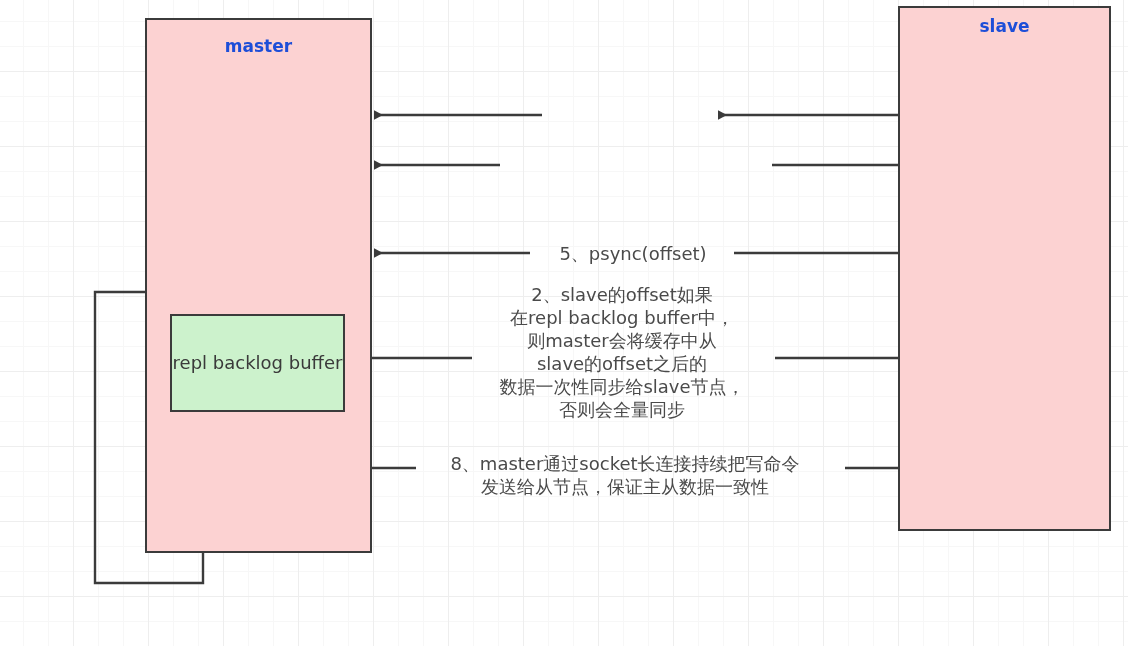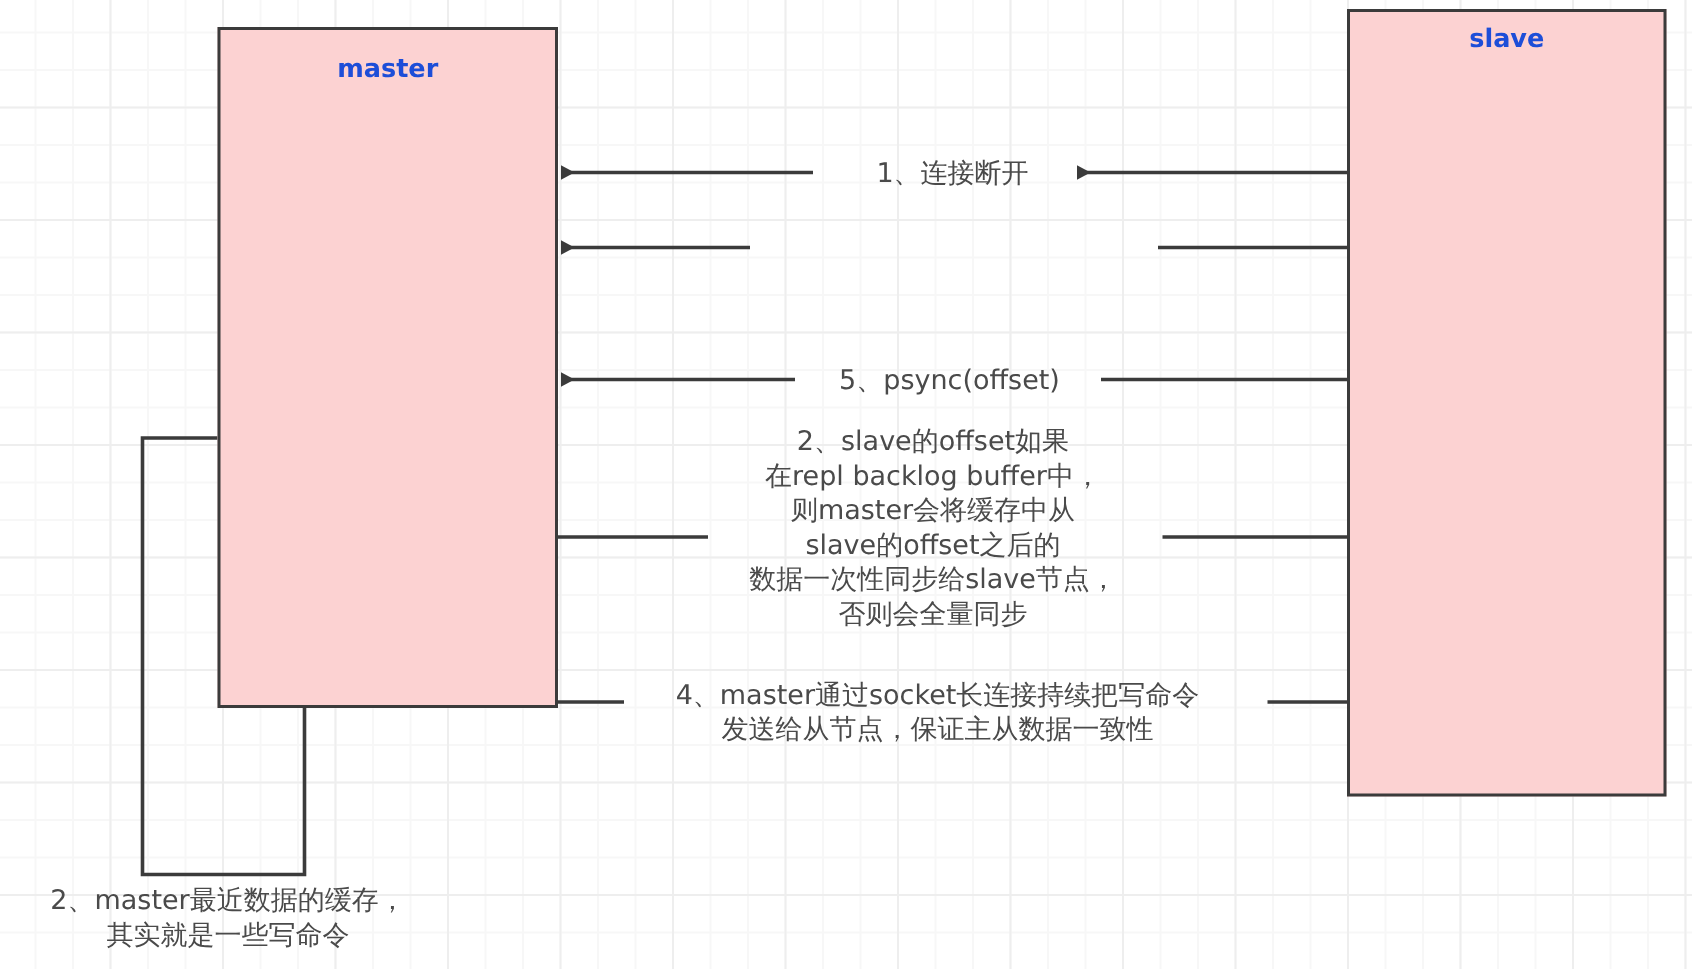"master" div.node { height: 454px -> 535px }
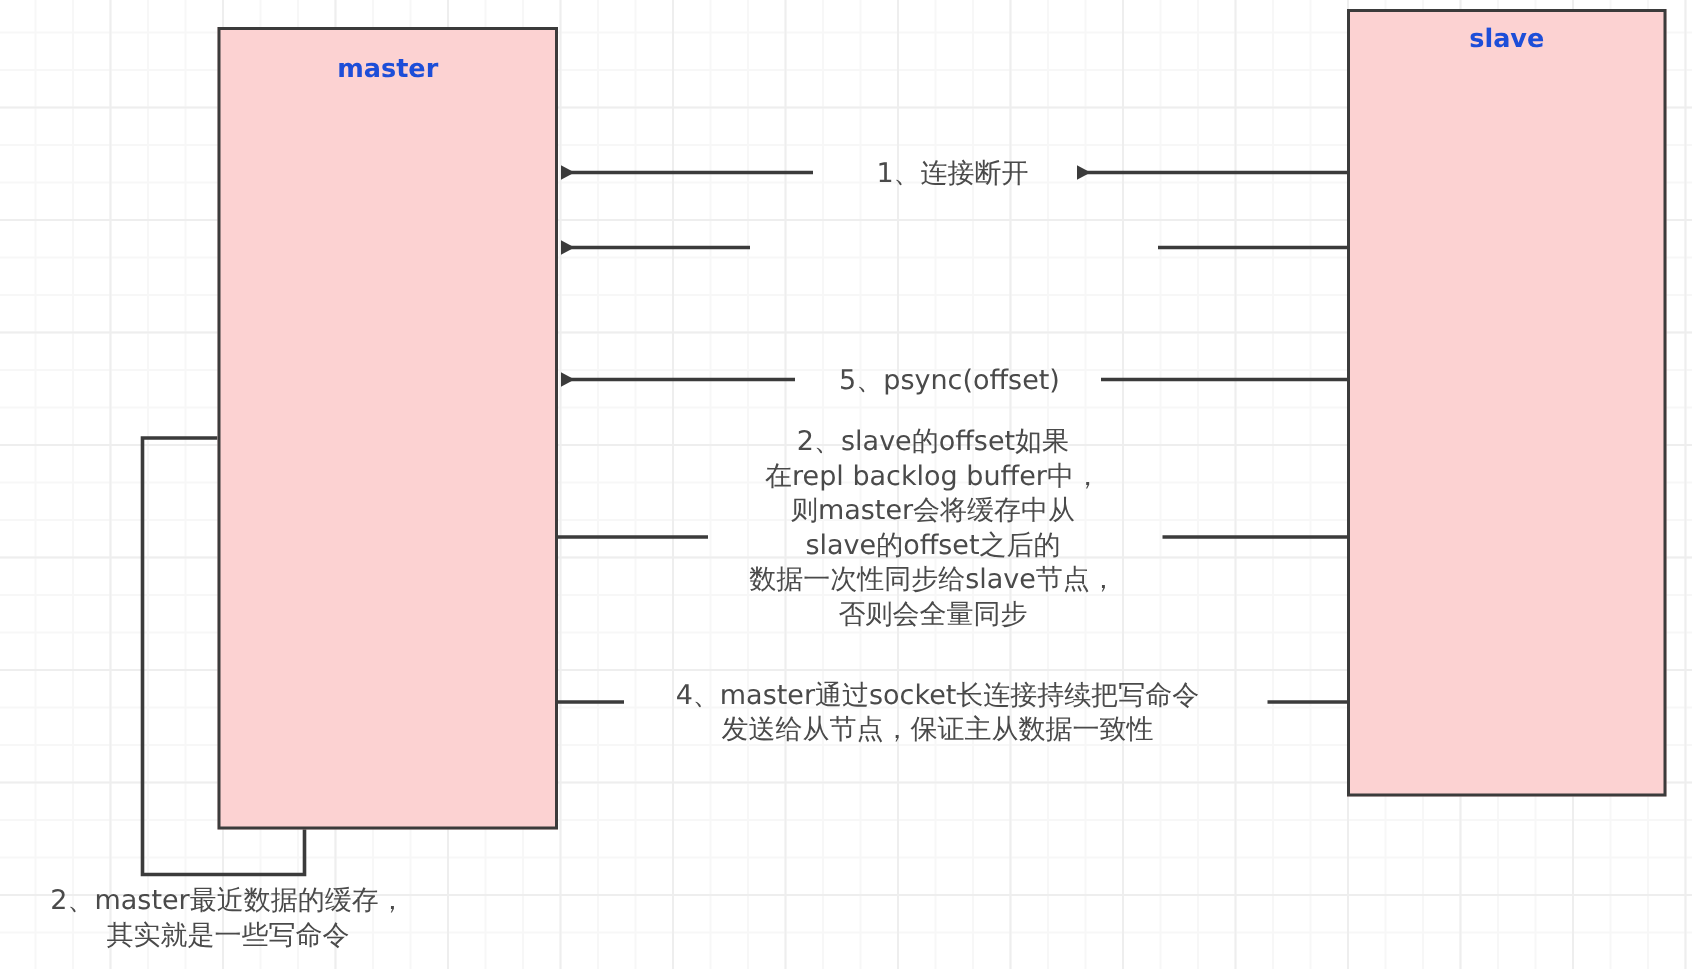"1、连接断开" div.edge-label { html: <div>1、连接断开</div> -> none }
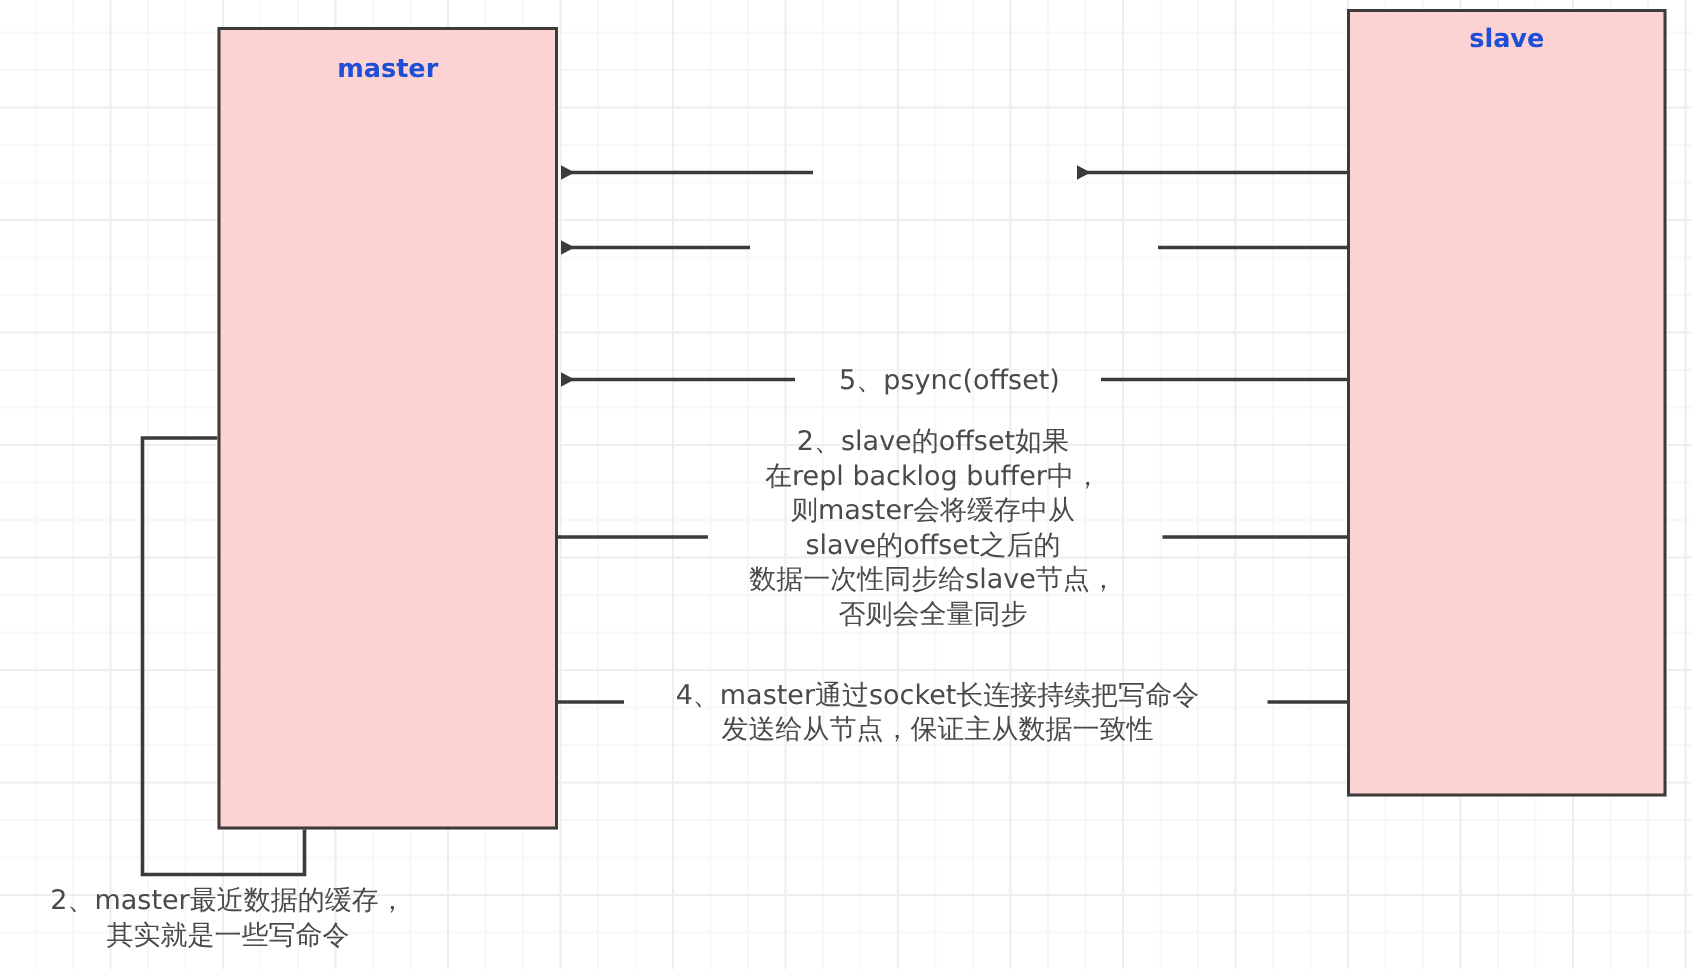"repl backlog buffer" div.node { html: none -> <div> <div>repl backlog buffer</div> </div> }
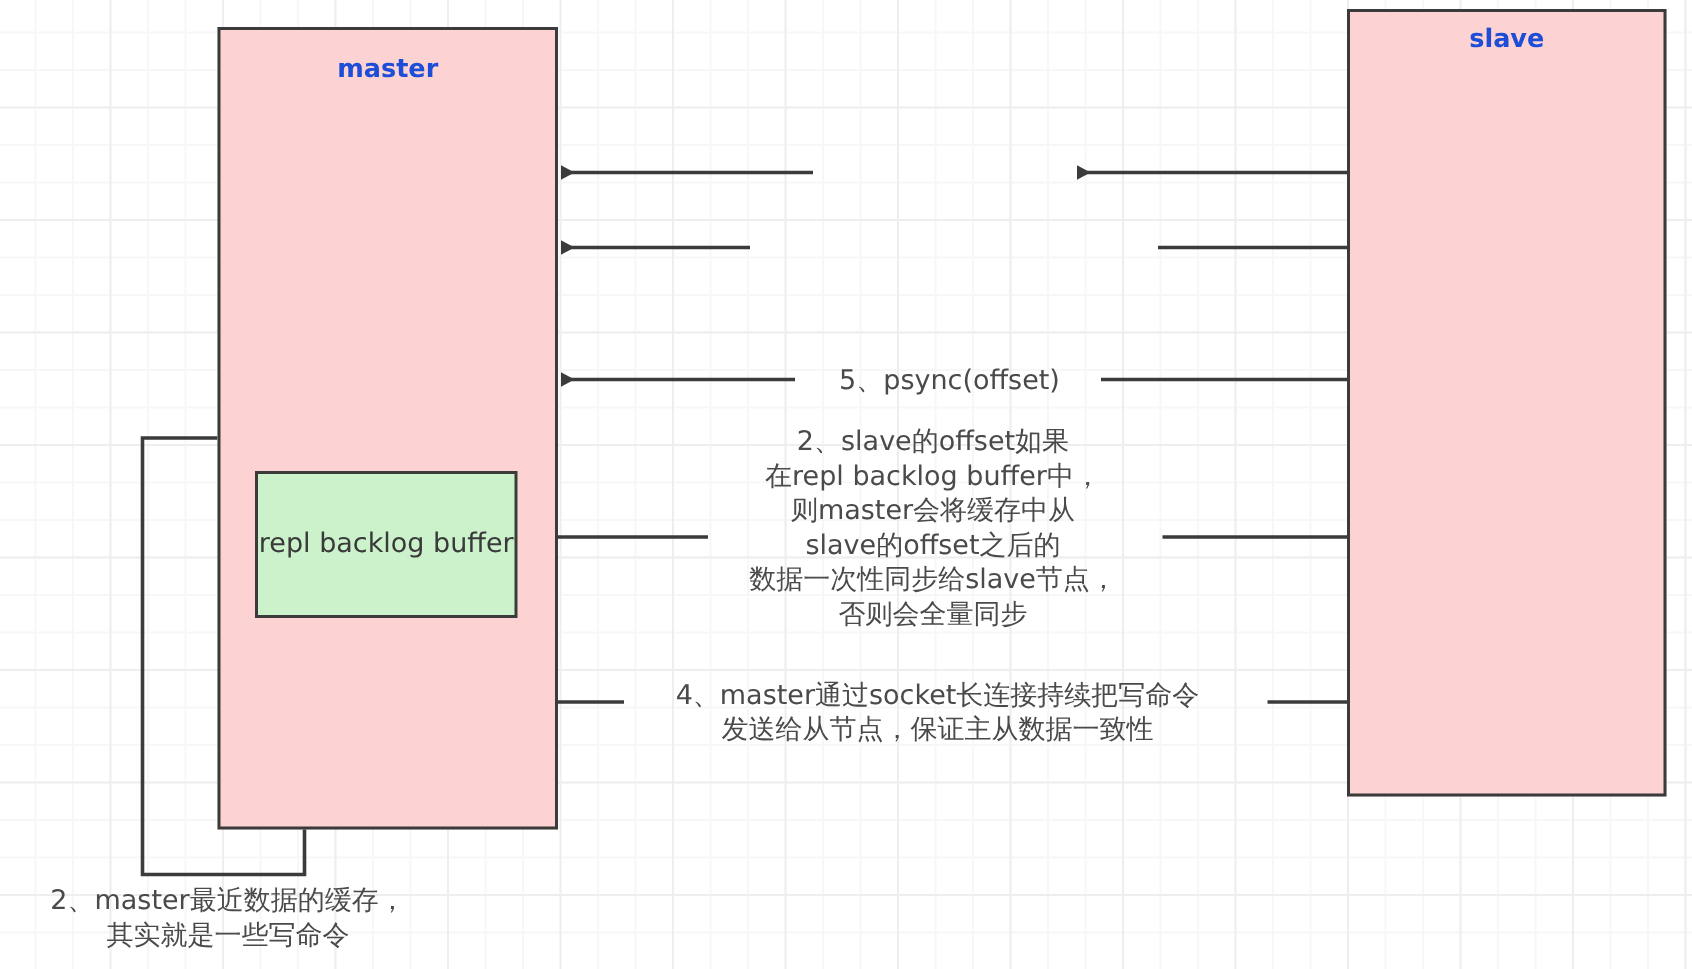"4、master通过socket长连接持续把写命令" div.edge-label { text: 4 -> 8 }
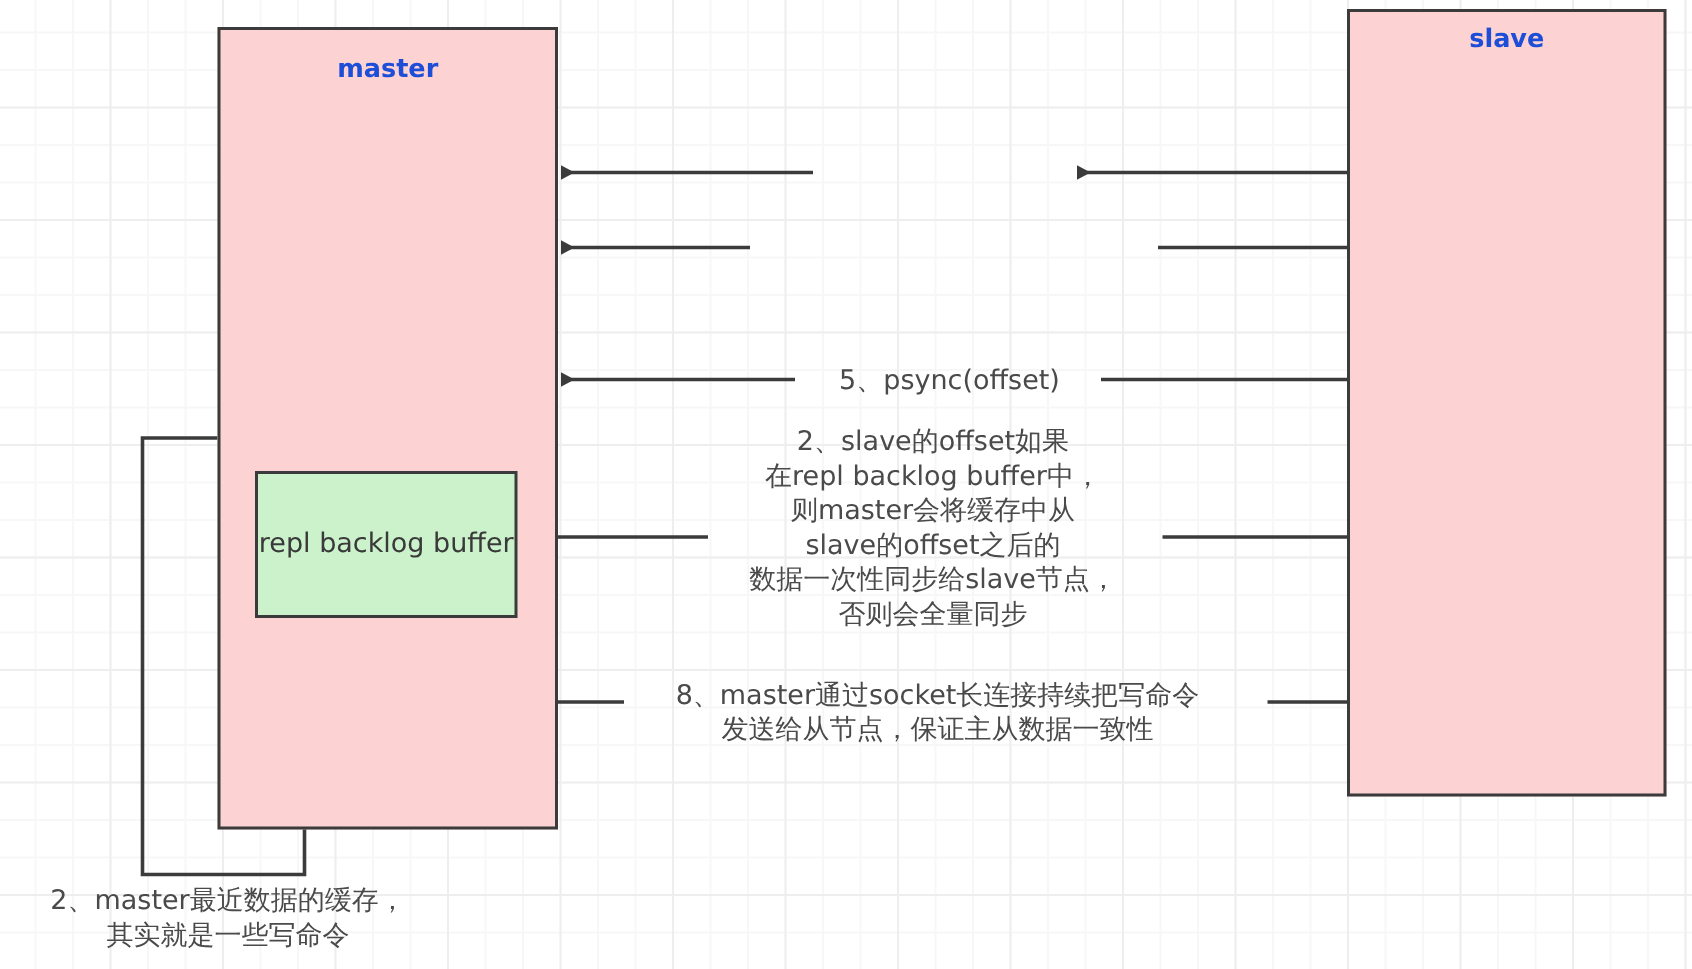"2、master最近数据的缓存，" div.edge-label { html: <div>2、master最近数据的缓存， 其实就是一些写命令</div> -> none }
